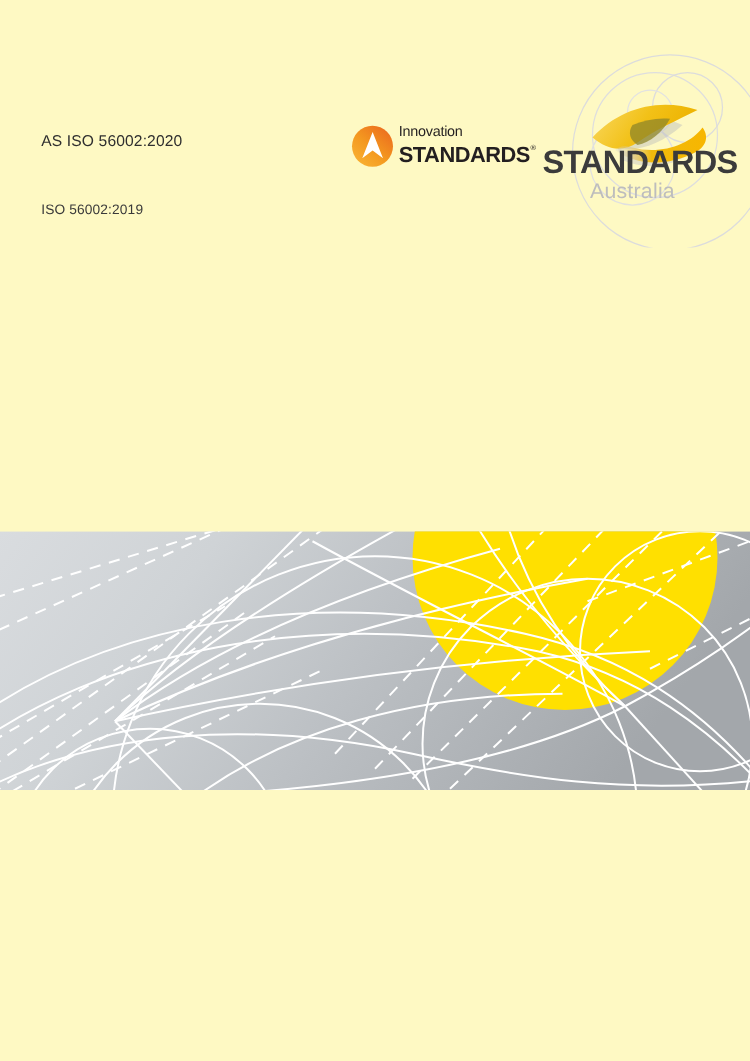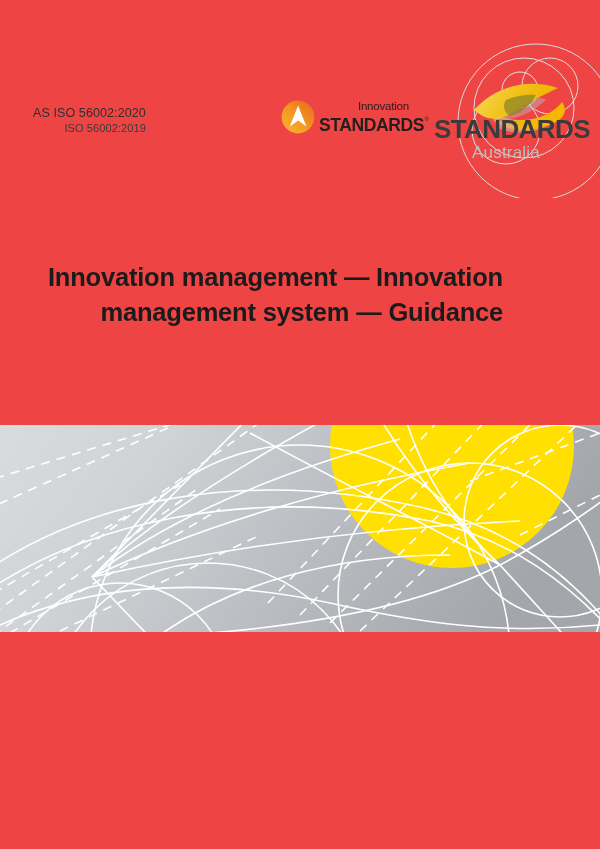"AS ISO 56002:2020" .page { background: #ef4444 -> #fef9c3; text-align: right -> none }
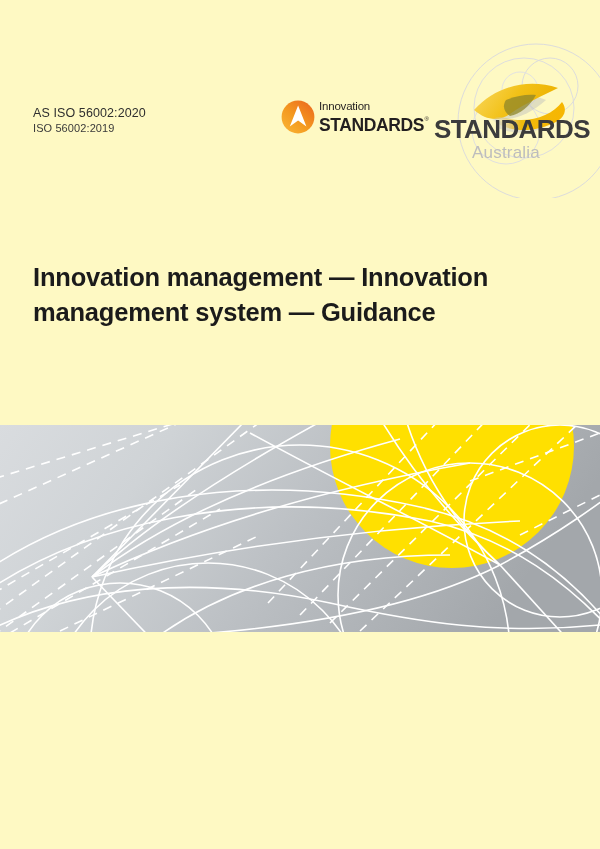"ISO 56002:2019" .std-numbers .line2 { margin-top: none -> 40px }
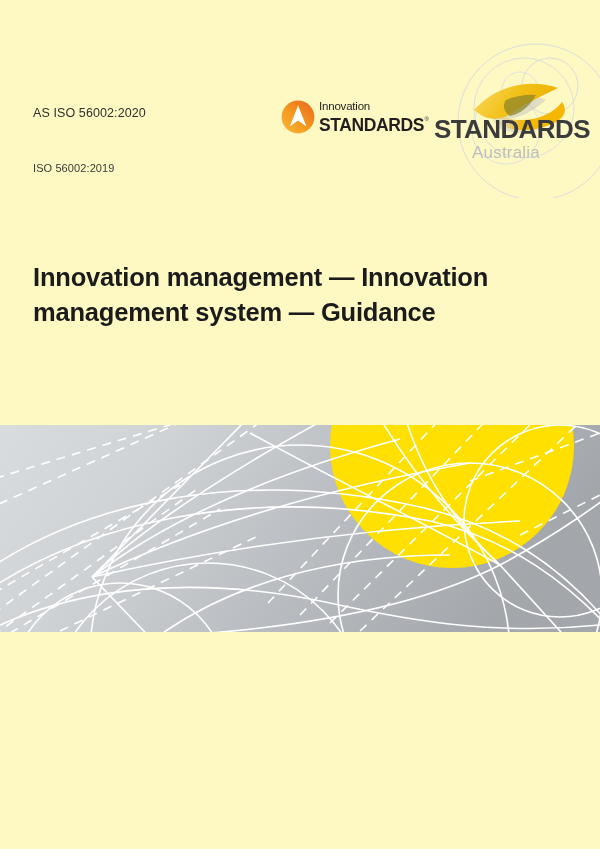"Innovation management — Innovation" h1.doc-title { html: <h1>Innovation management — Innovation management system — Guidance</h1> -> none }
